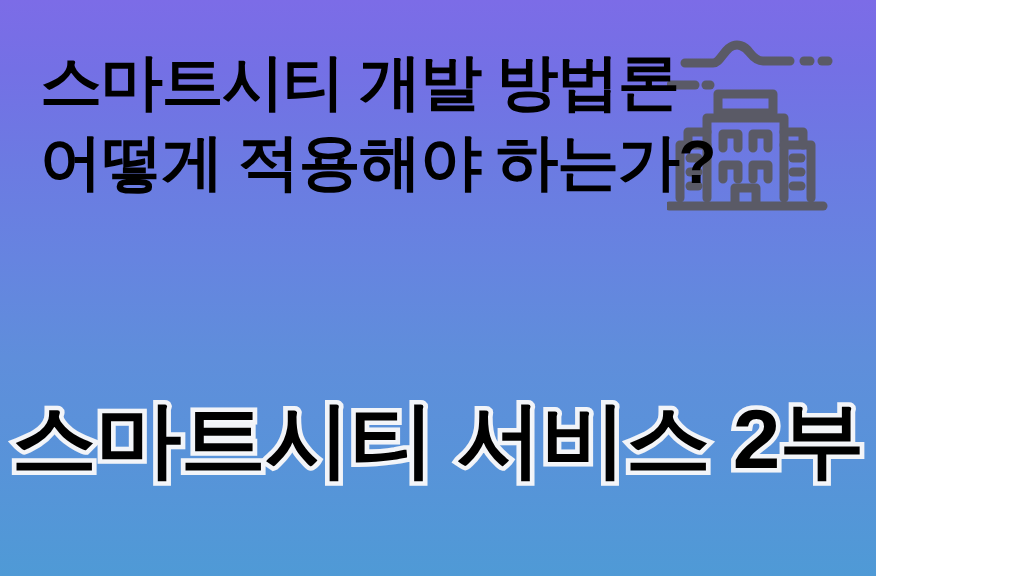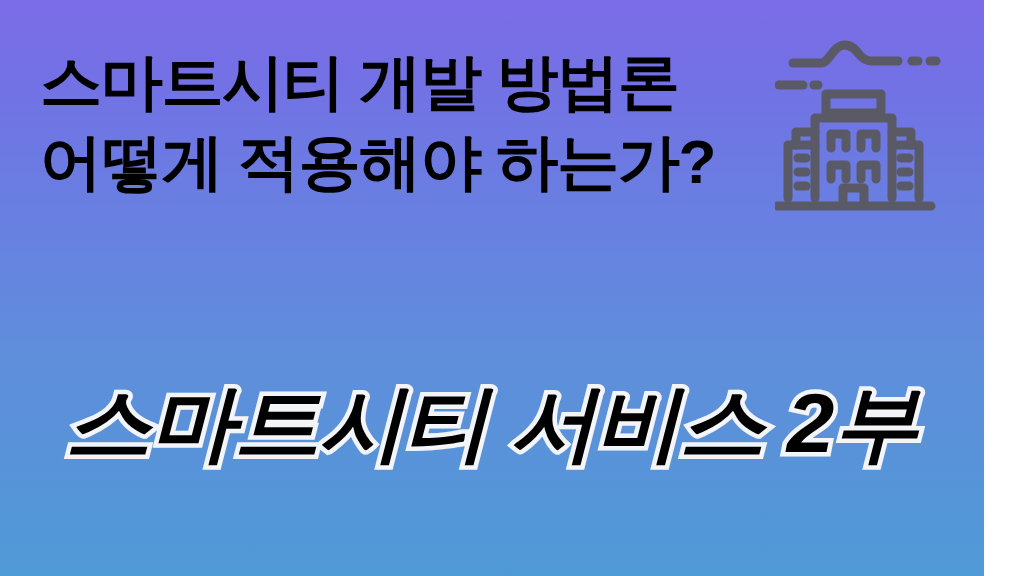"스마트시티 개발 방법론" #slide { width: 984px -> 876px }
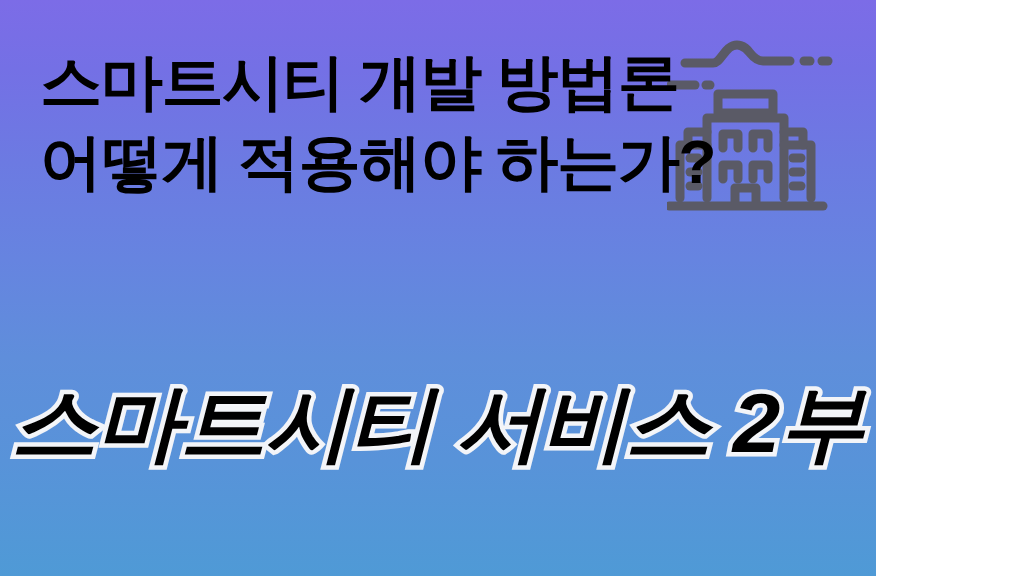"스마트시티 서비스 2부" #bottom-title-wrap { align-items: flex-start -> flex-end; font-style: italic -> none }
